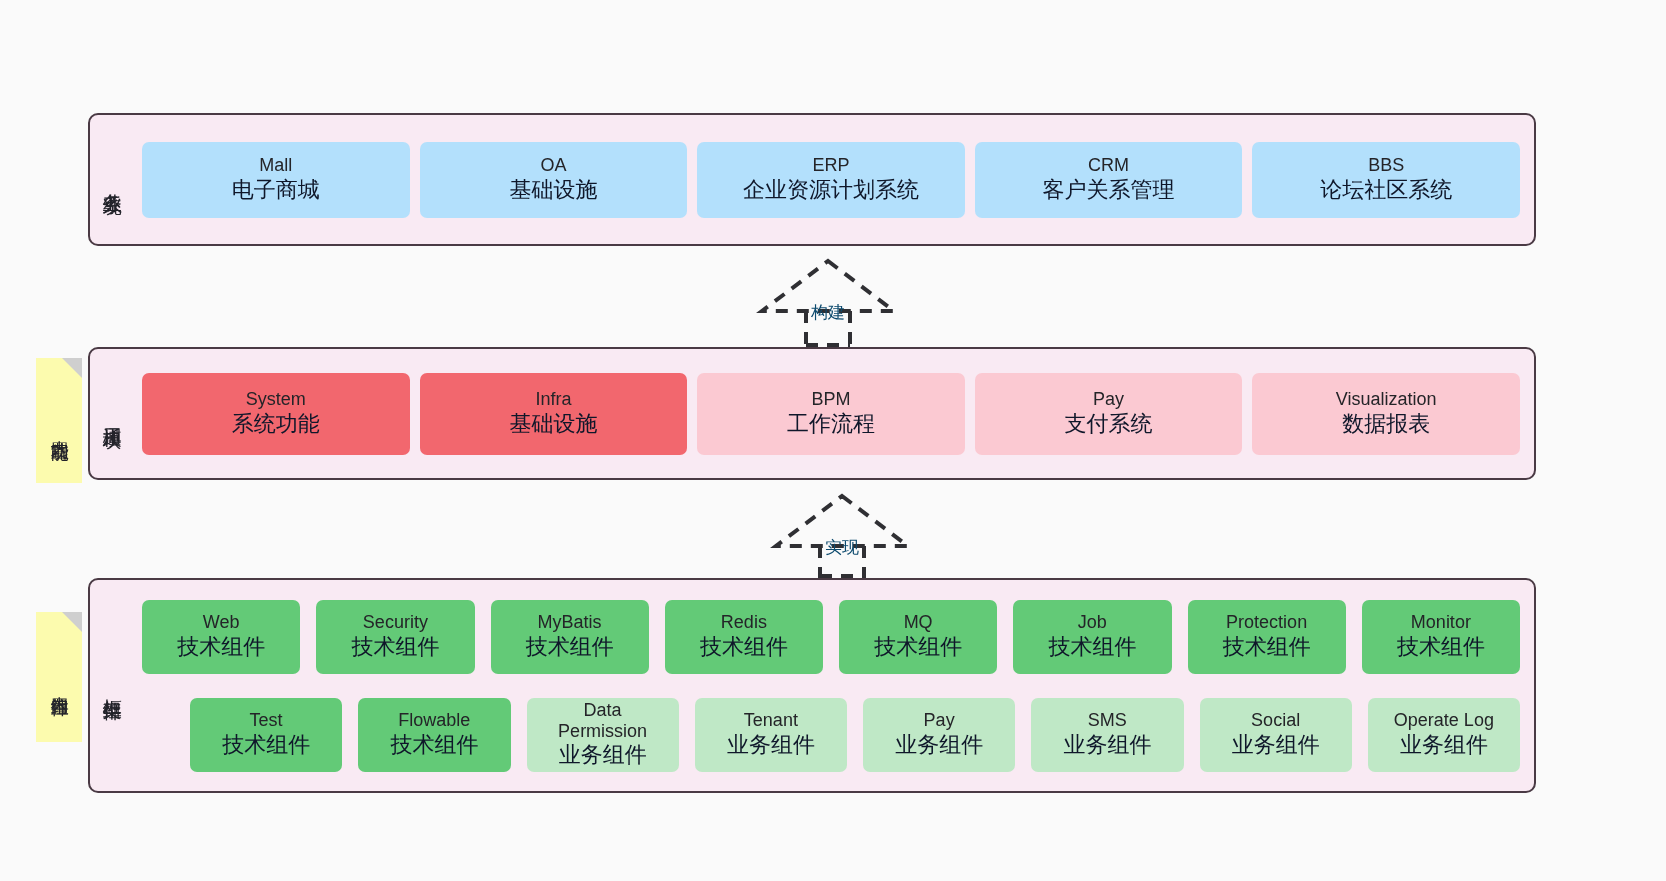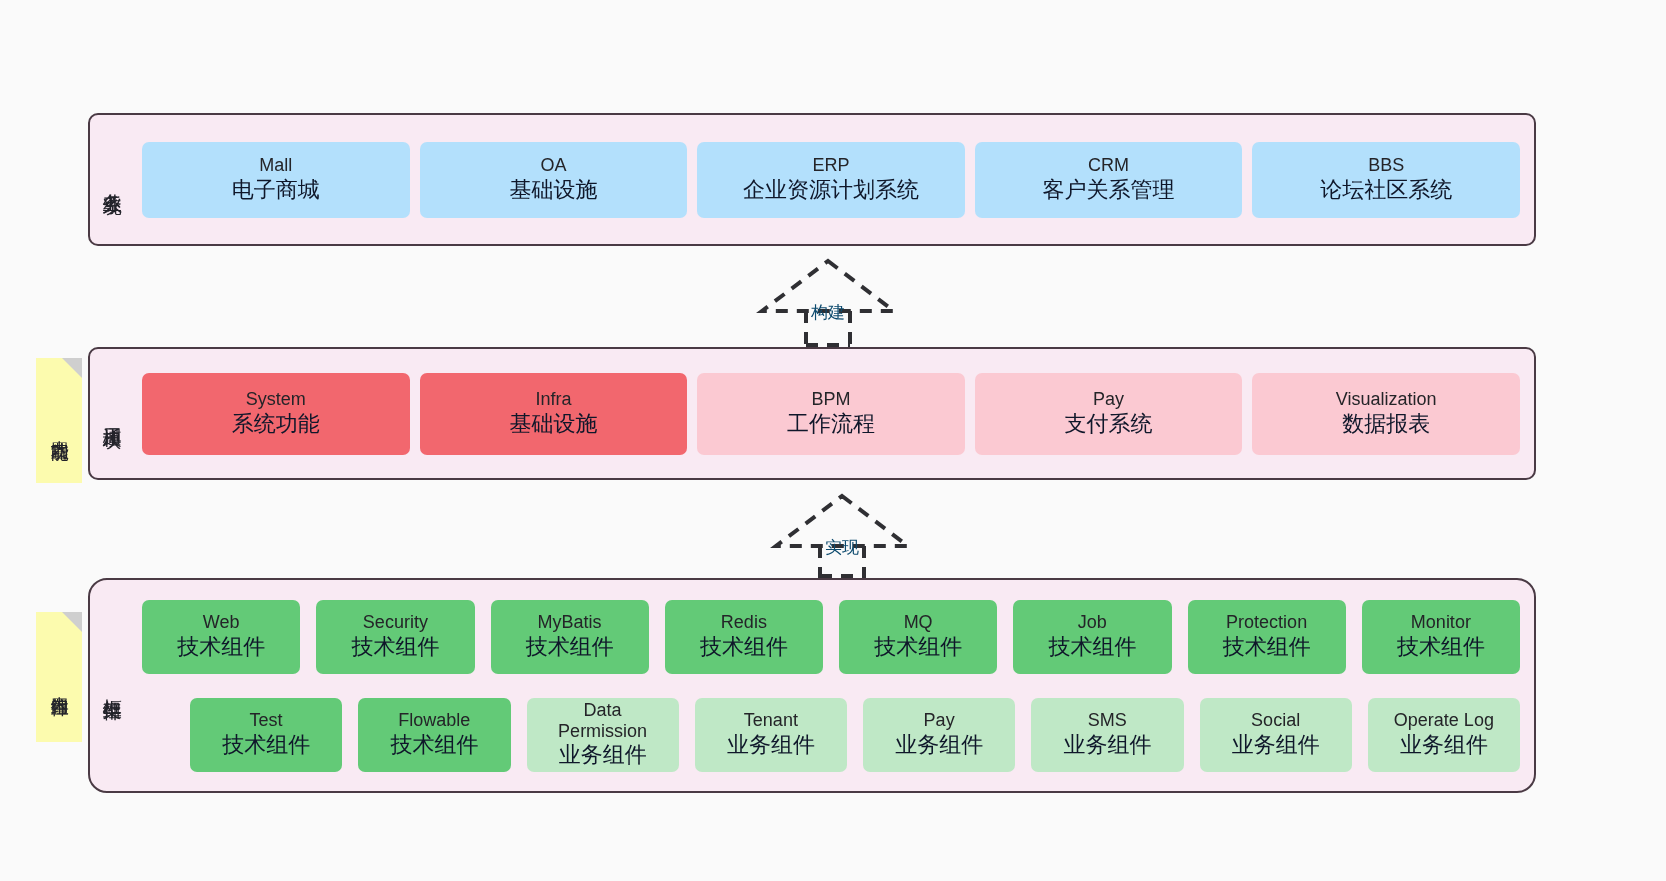"Web" div.layer { border-radius: 19px -> none }
